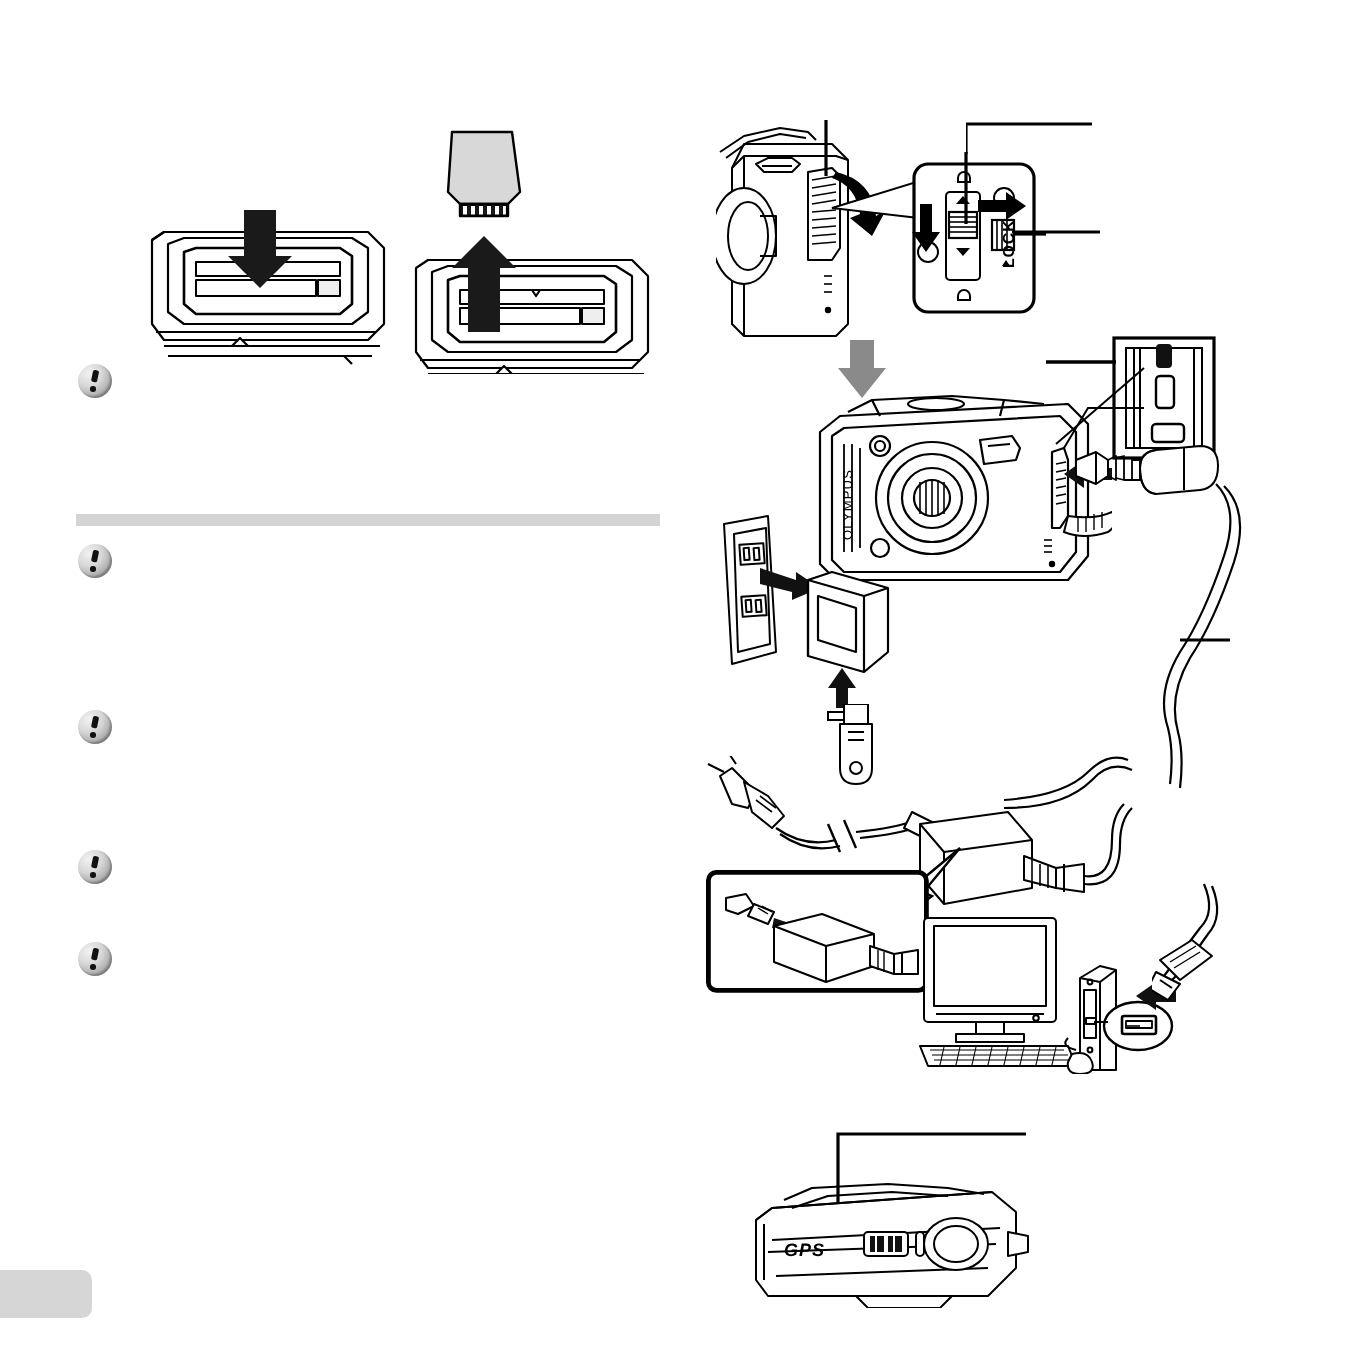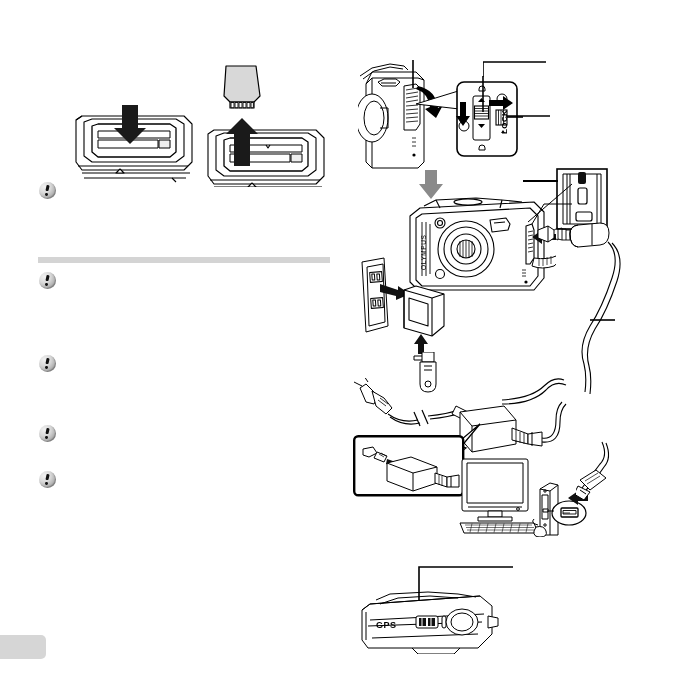"GPS" div.fig { font-style: none -> italic; left: 358px -> 374px }
